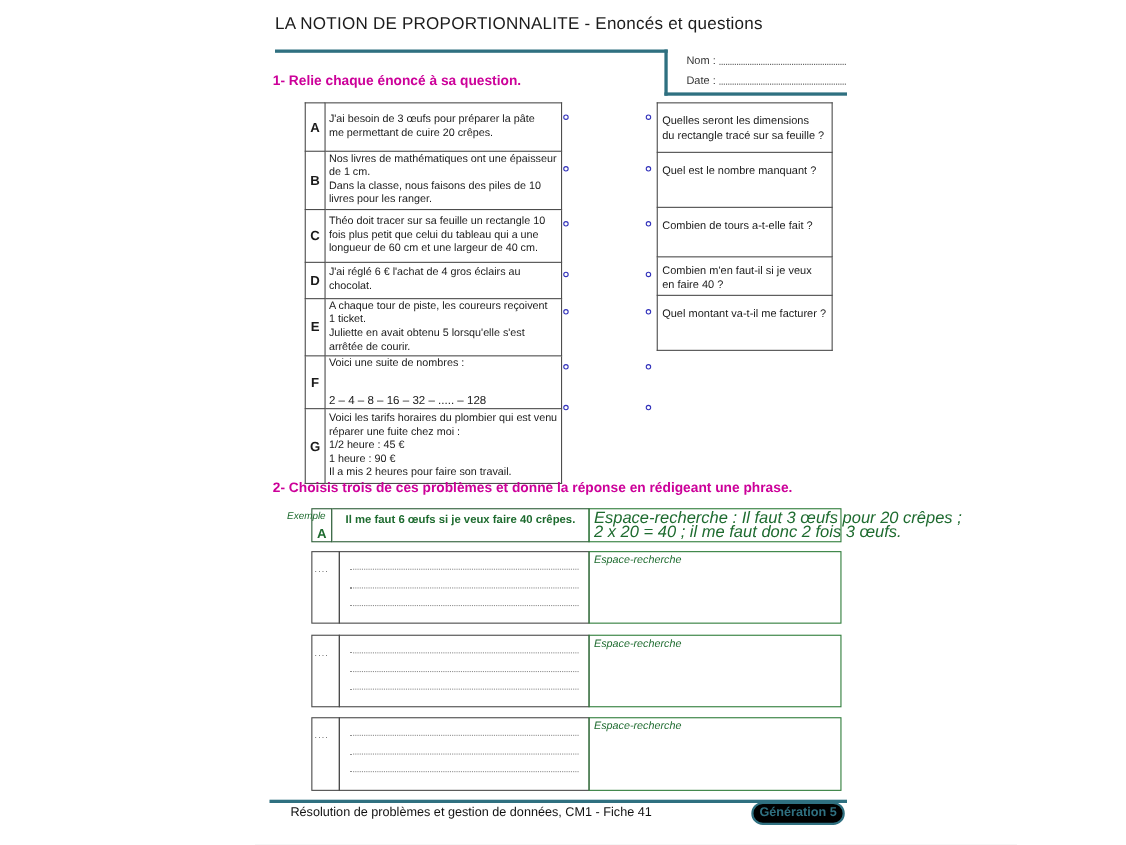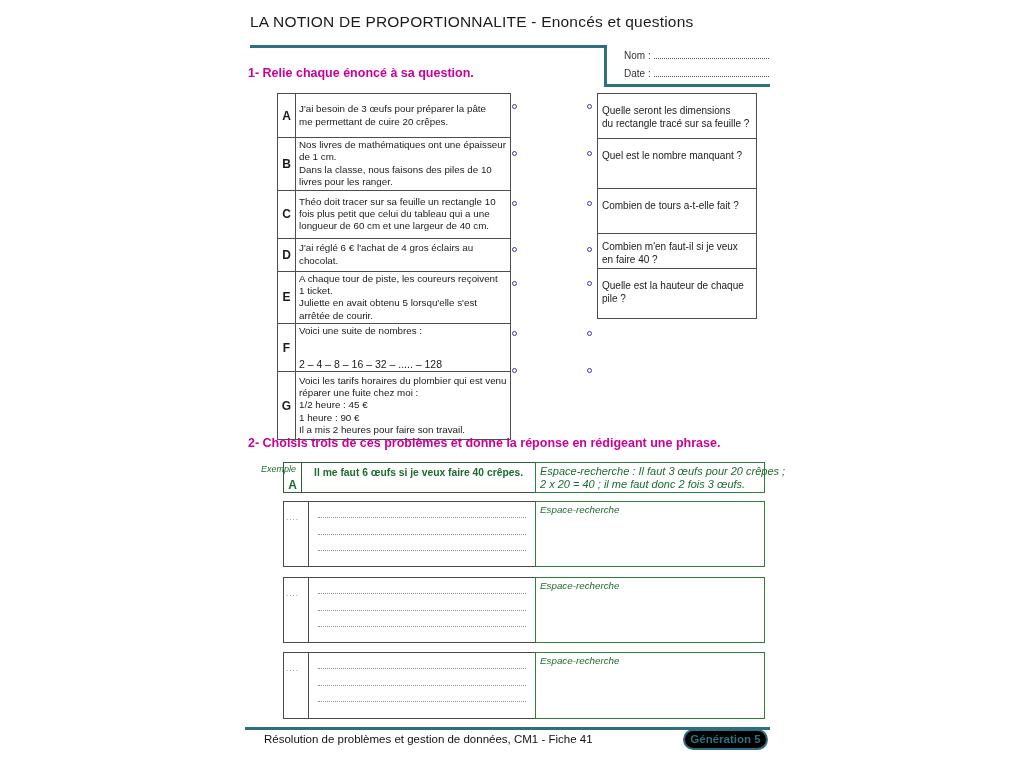"Quelle seront les dimensions" div.main { text: Quelle -> Quelles }
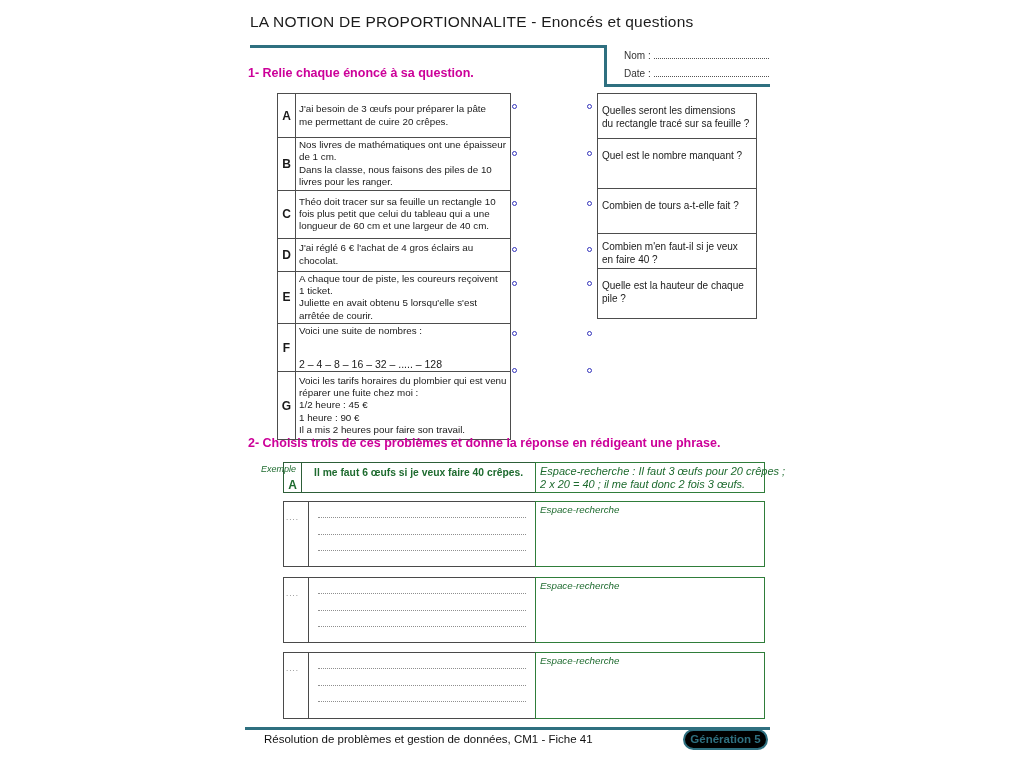"Quel montant va-t-il me facturer" tr { html: none -> <tr> <td> <div>Quel montant va-t-il me facturer ?</div> </td> </tr> }
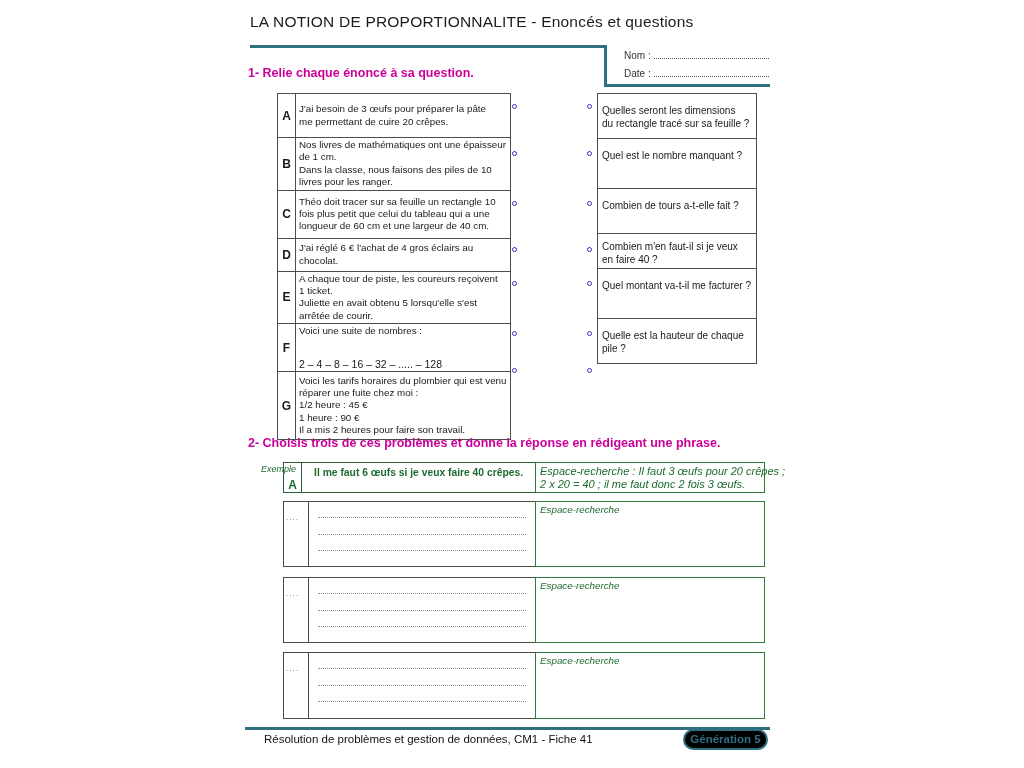"Quelle est la hauteur de" tr { html: <tr> <td> <div>Quelle est la hauteur de chaque pile ?</div> </td> </tr> -> none }
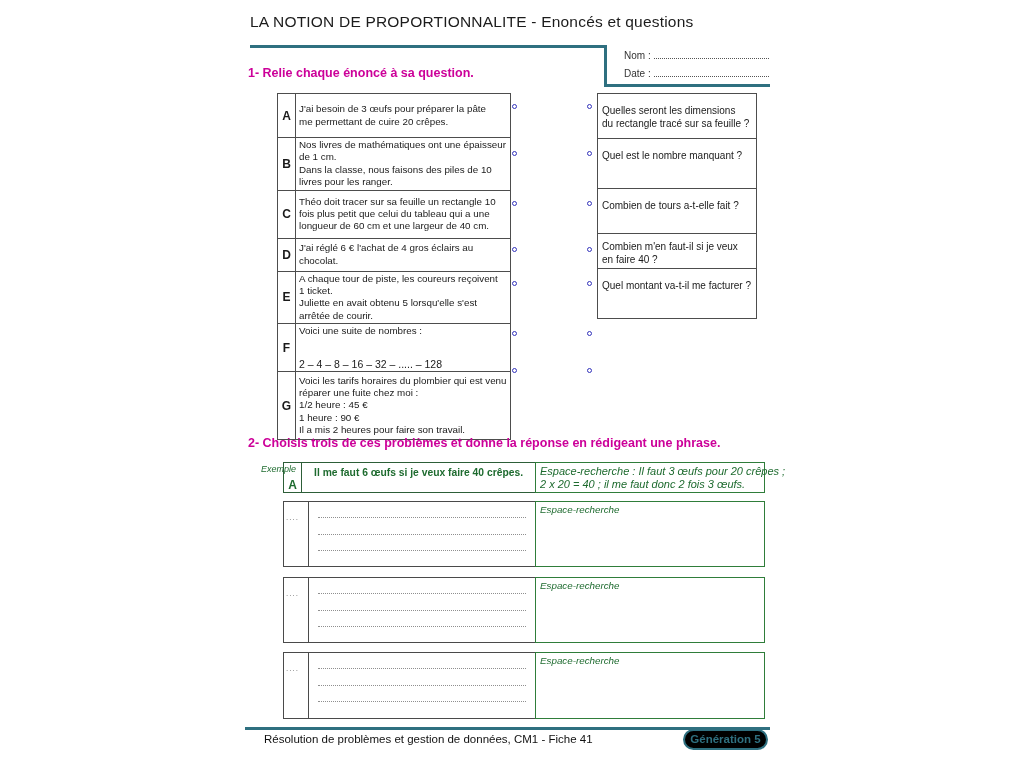"Espace-recherche : Il faut 3" .example .cell-research { font-size: 11px -> 15px }
